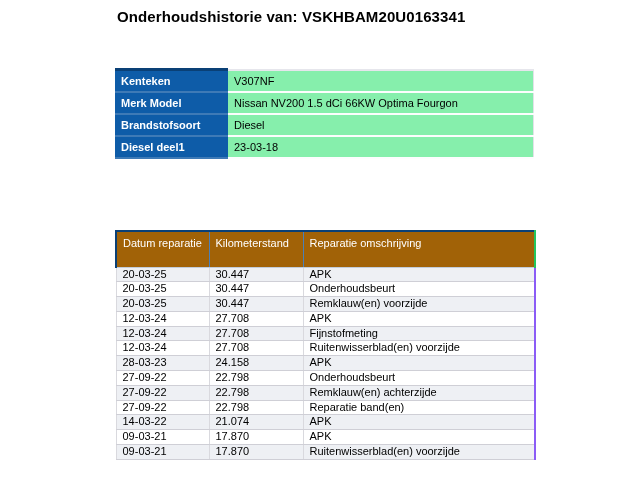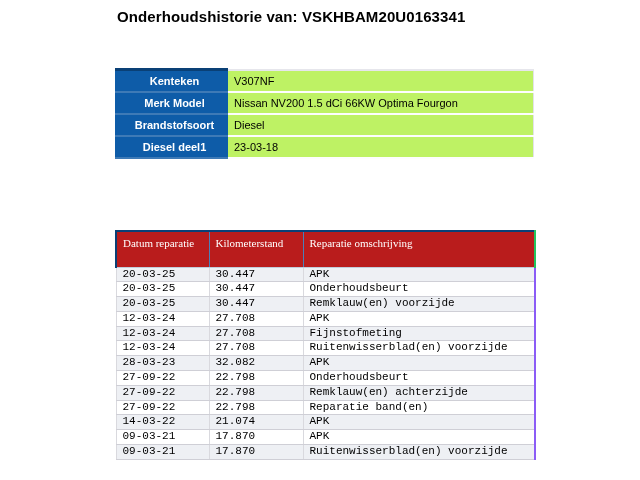"Kenteken" .vehicle-table th { text-align: center -> left }
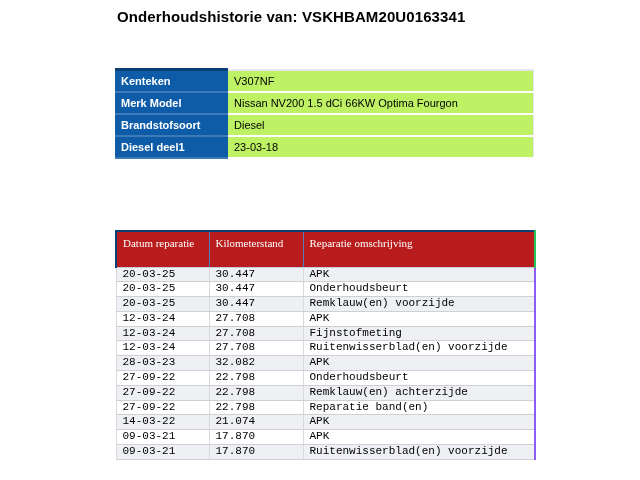"V307NF" .vehicle-table td { background: #bef264 -> #86efac }
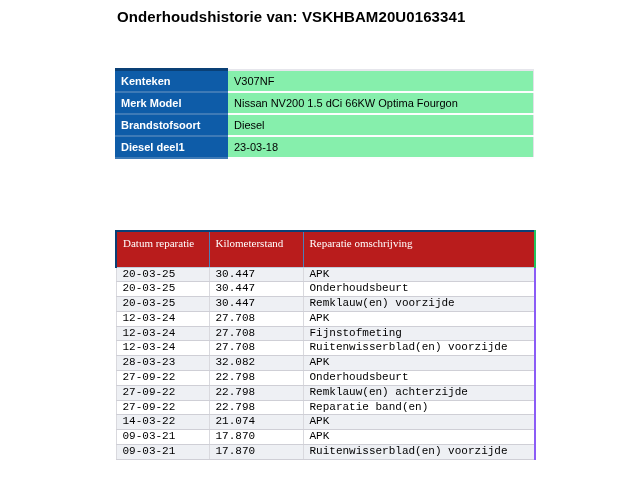"Datum reparatie" .repair-table thead th { background: #b91c1c -> #a16207; font-family: Liberation Serif, serif -> none }
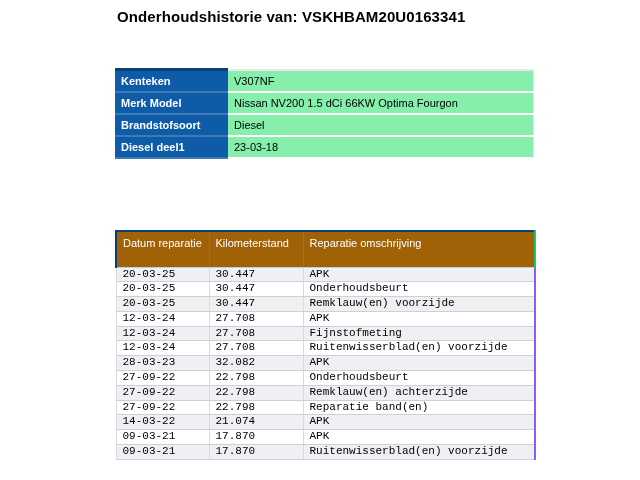"20-03-25" .repair-table tbody td { font-family: Liberation Mono, monospace -> none }
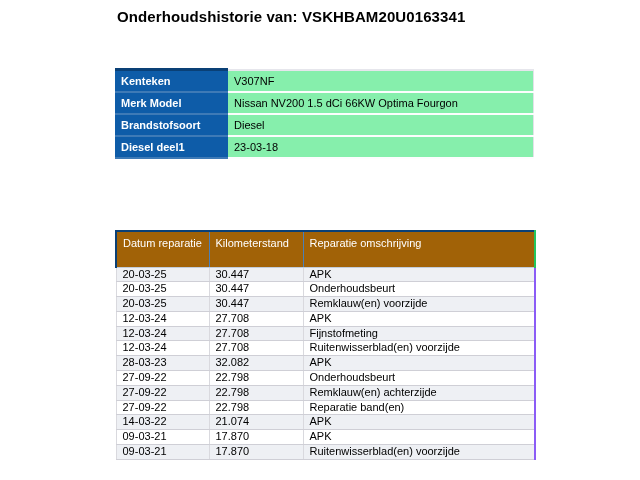"32.082" td { text: 32.082 -> 24.158 }
